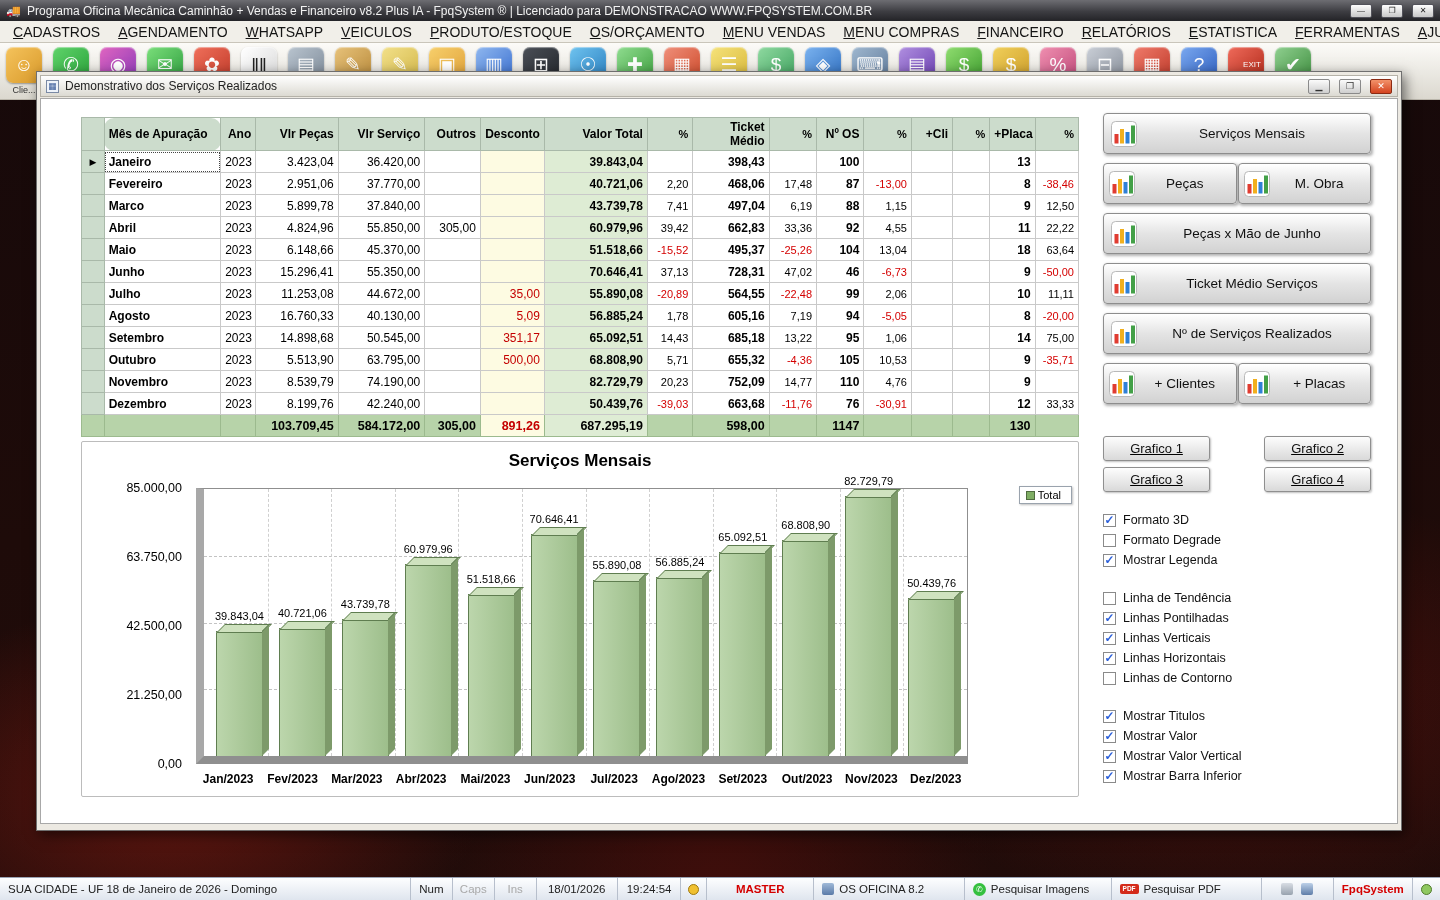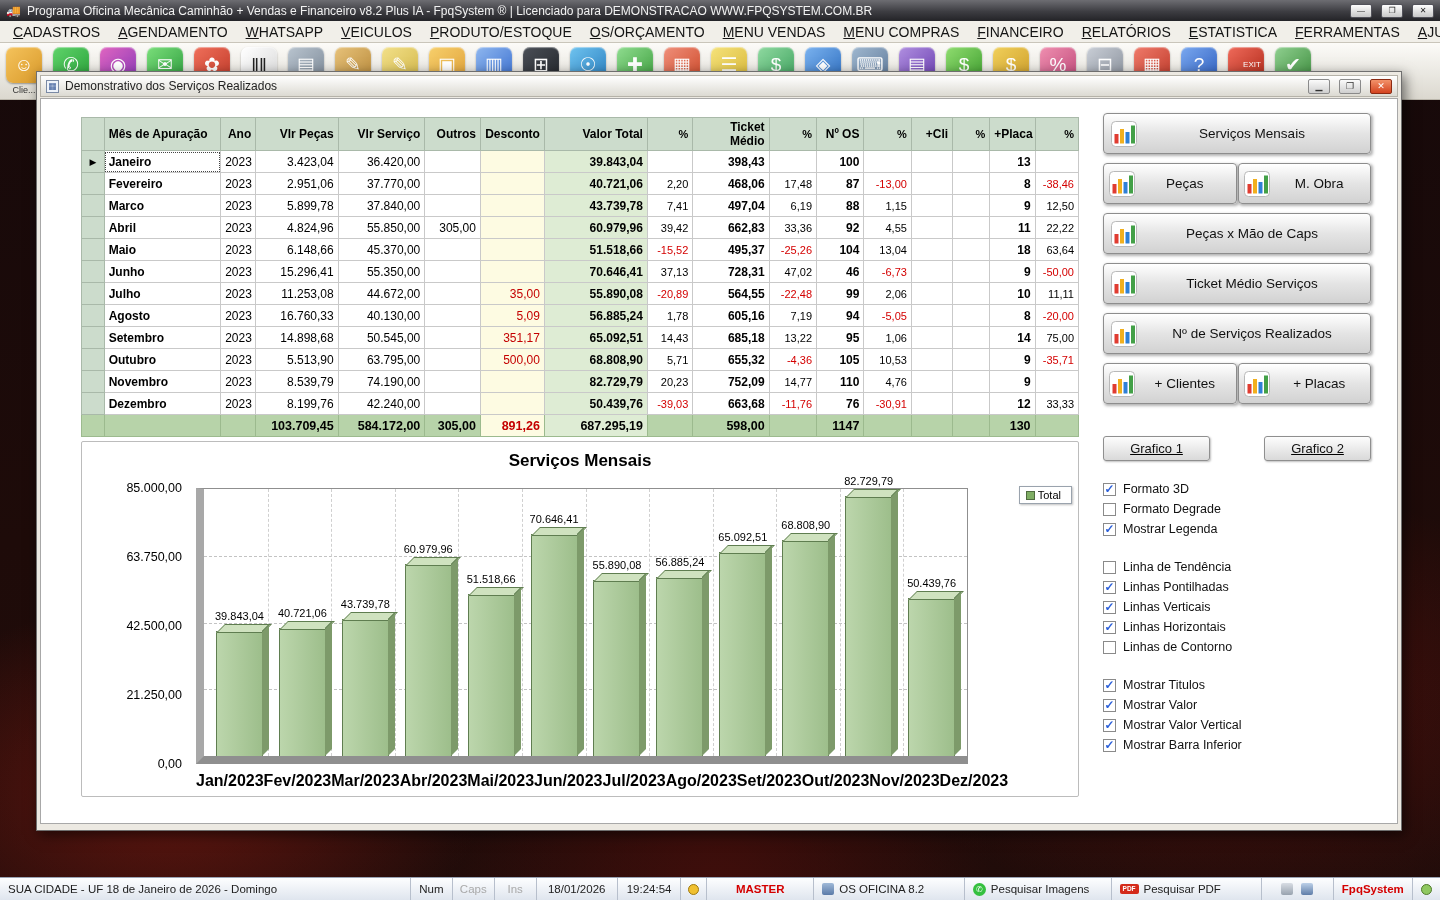"Mês de Apuração" th.c-mes { border-radius: none -> 10px }
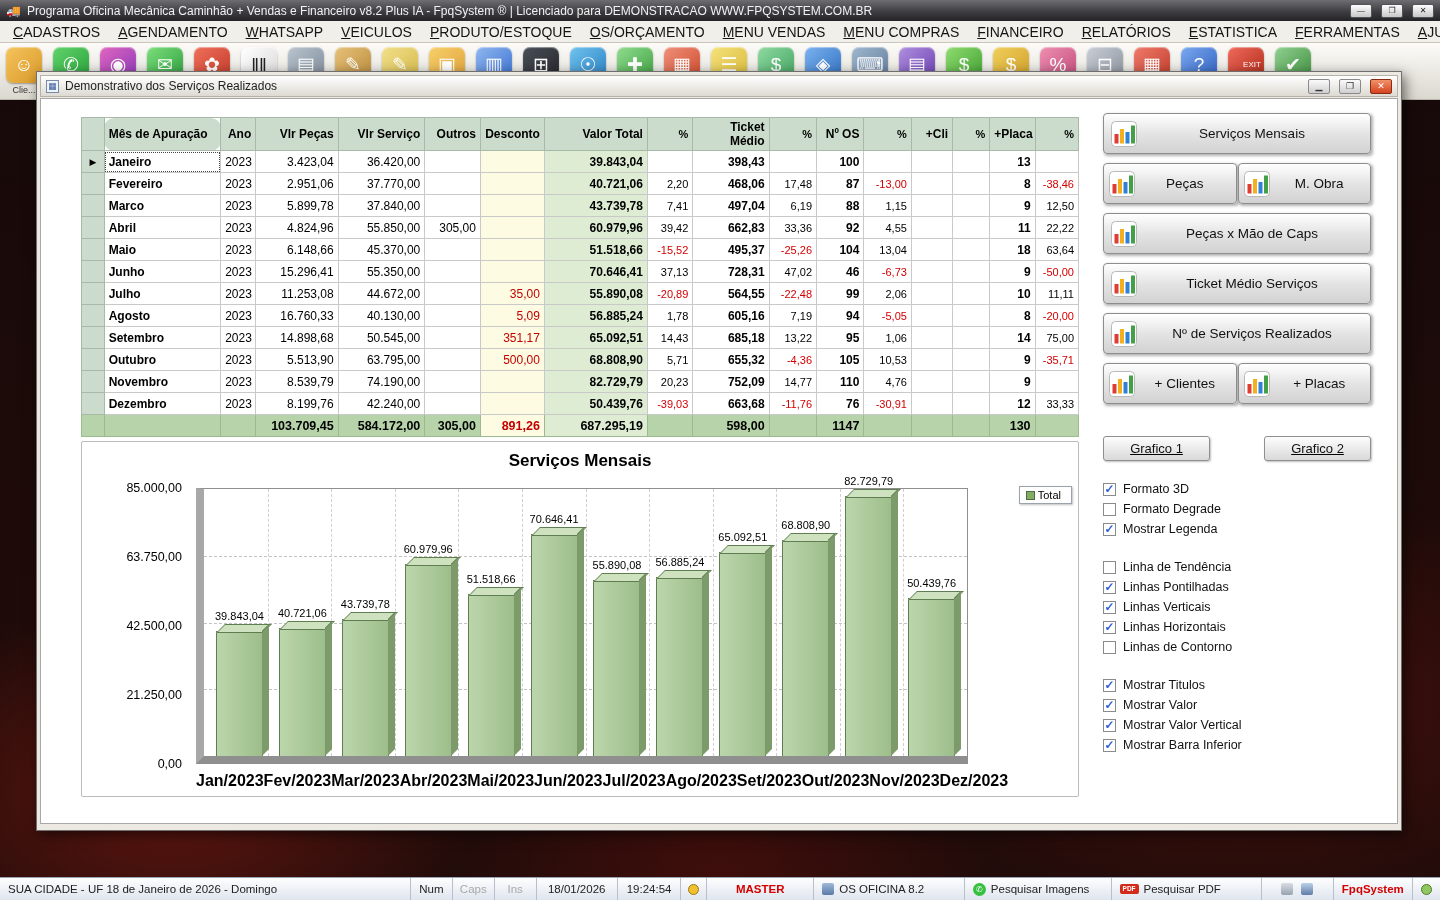"Peças x Mão de Caps" span.lbl { text: Caps -> Junho }
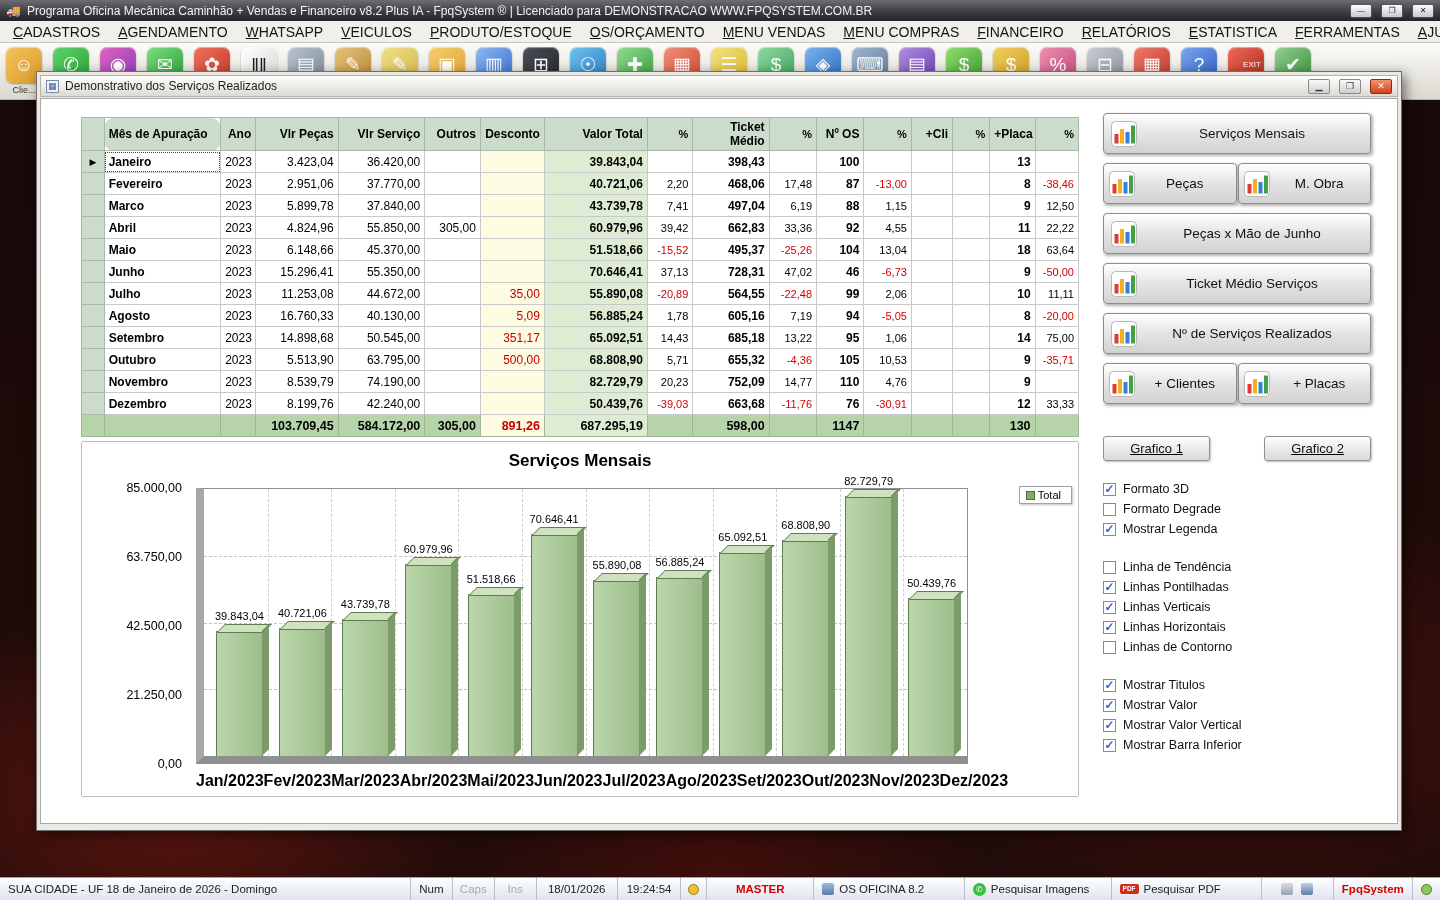"Grafico 3" div.grafico-row { html: none -> <div> <button>Grafico 3</button> <button>Grafico 4</button> </div> }
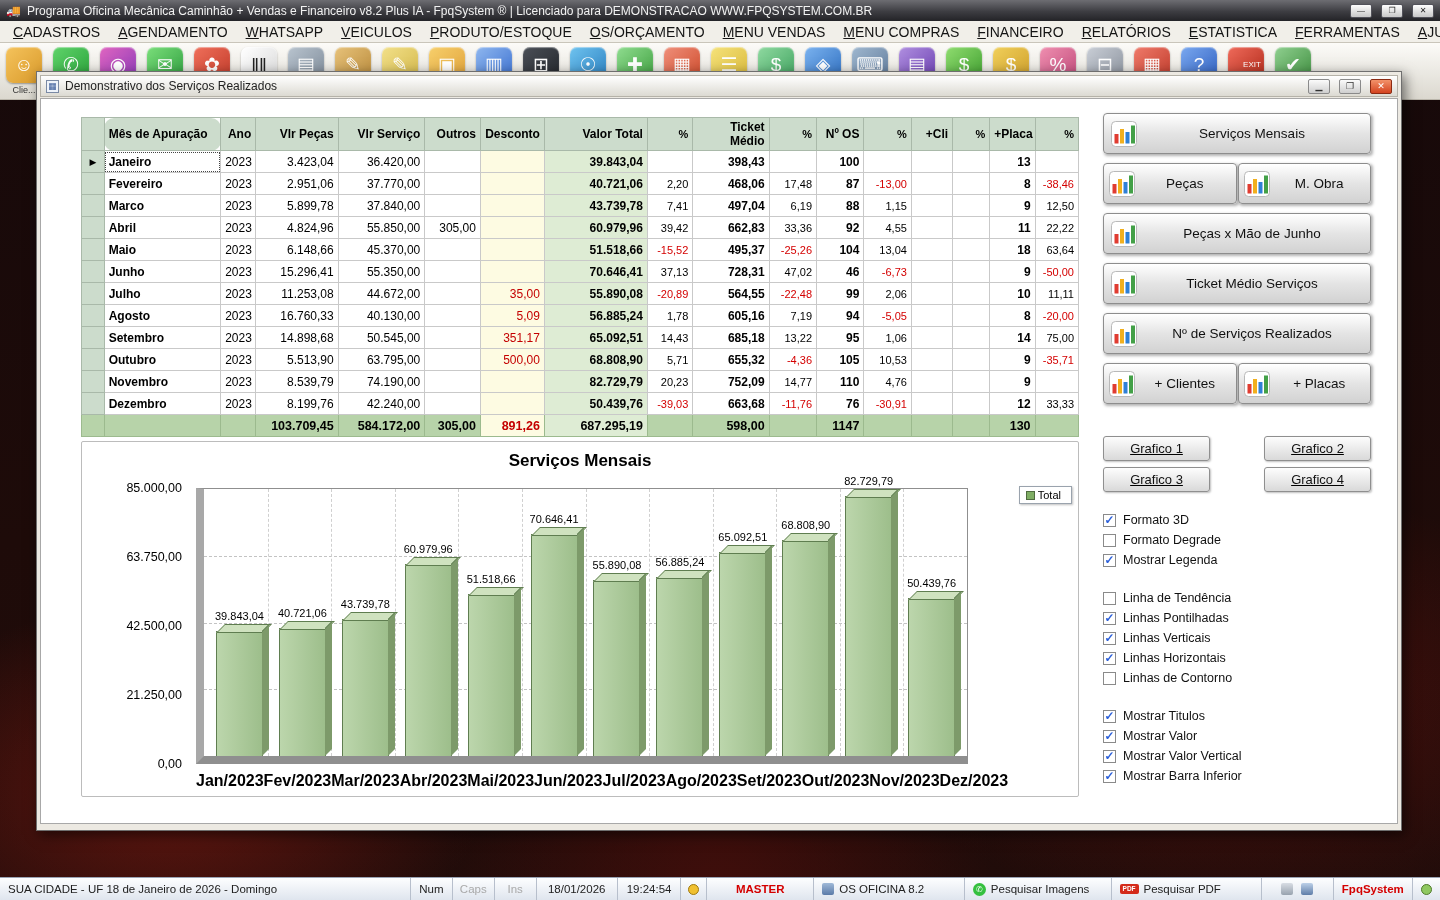"Jan/2023" .xlabel { font-size: 16px -> 12px }
